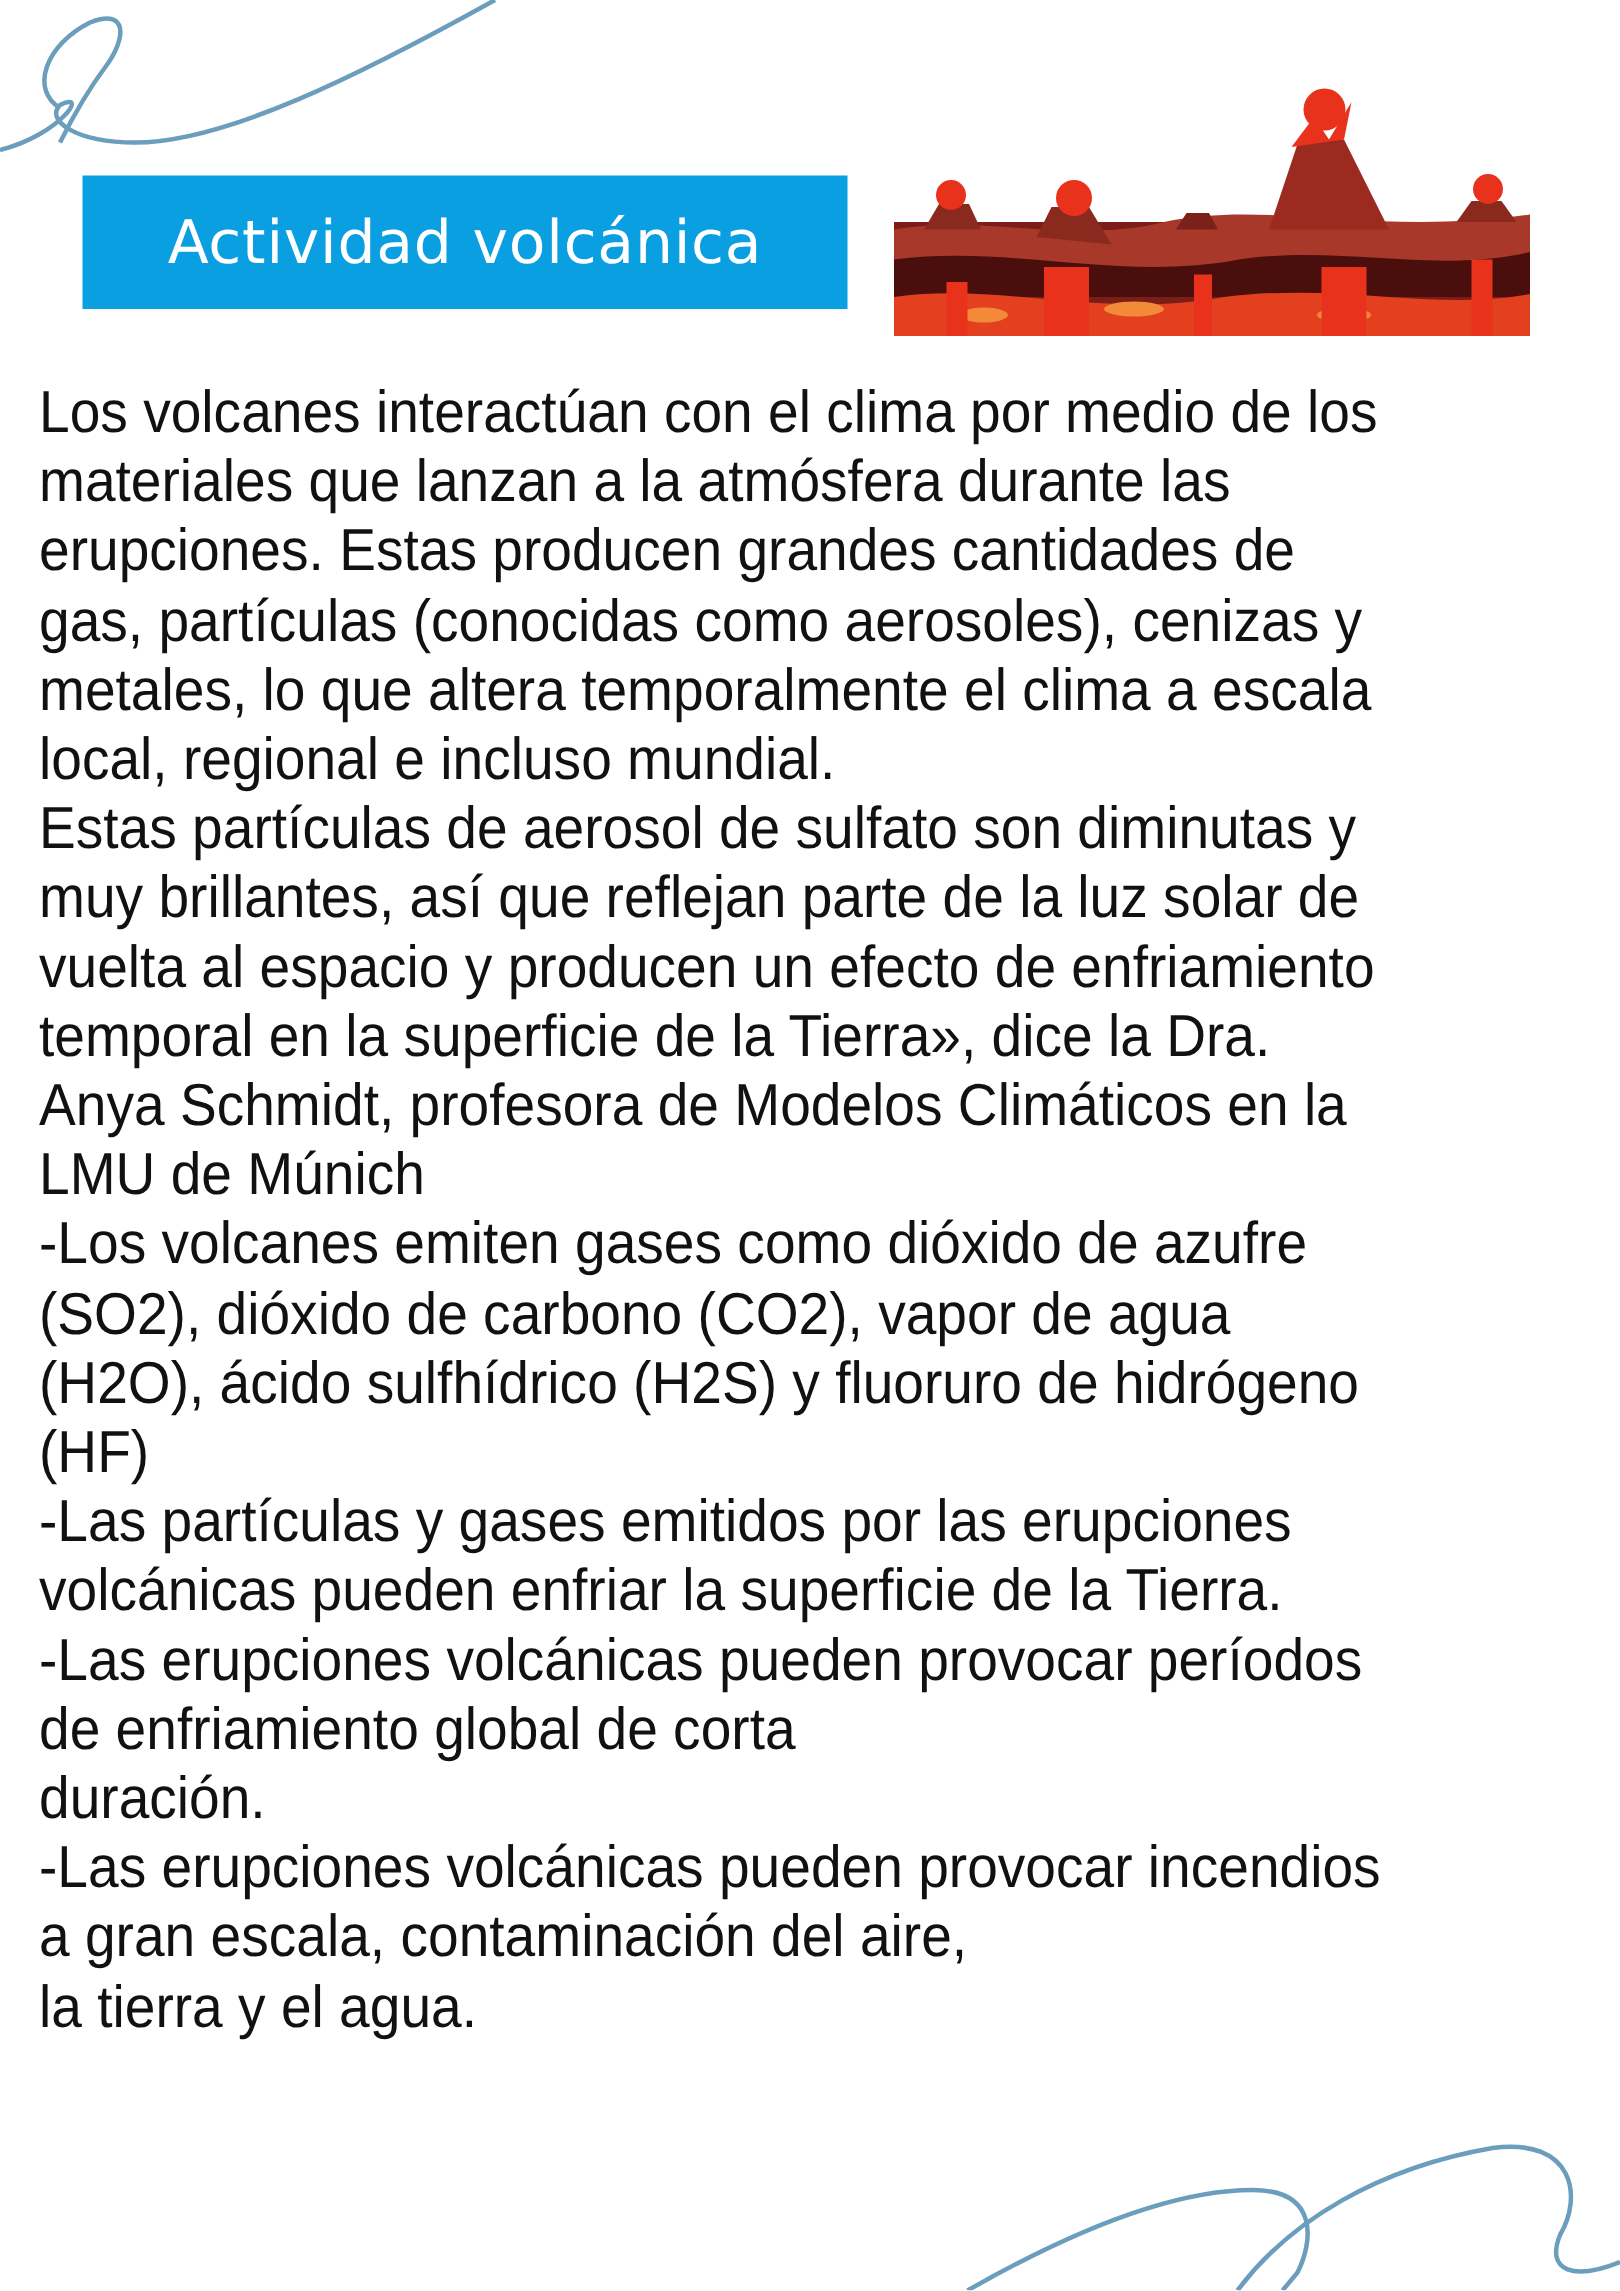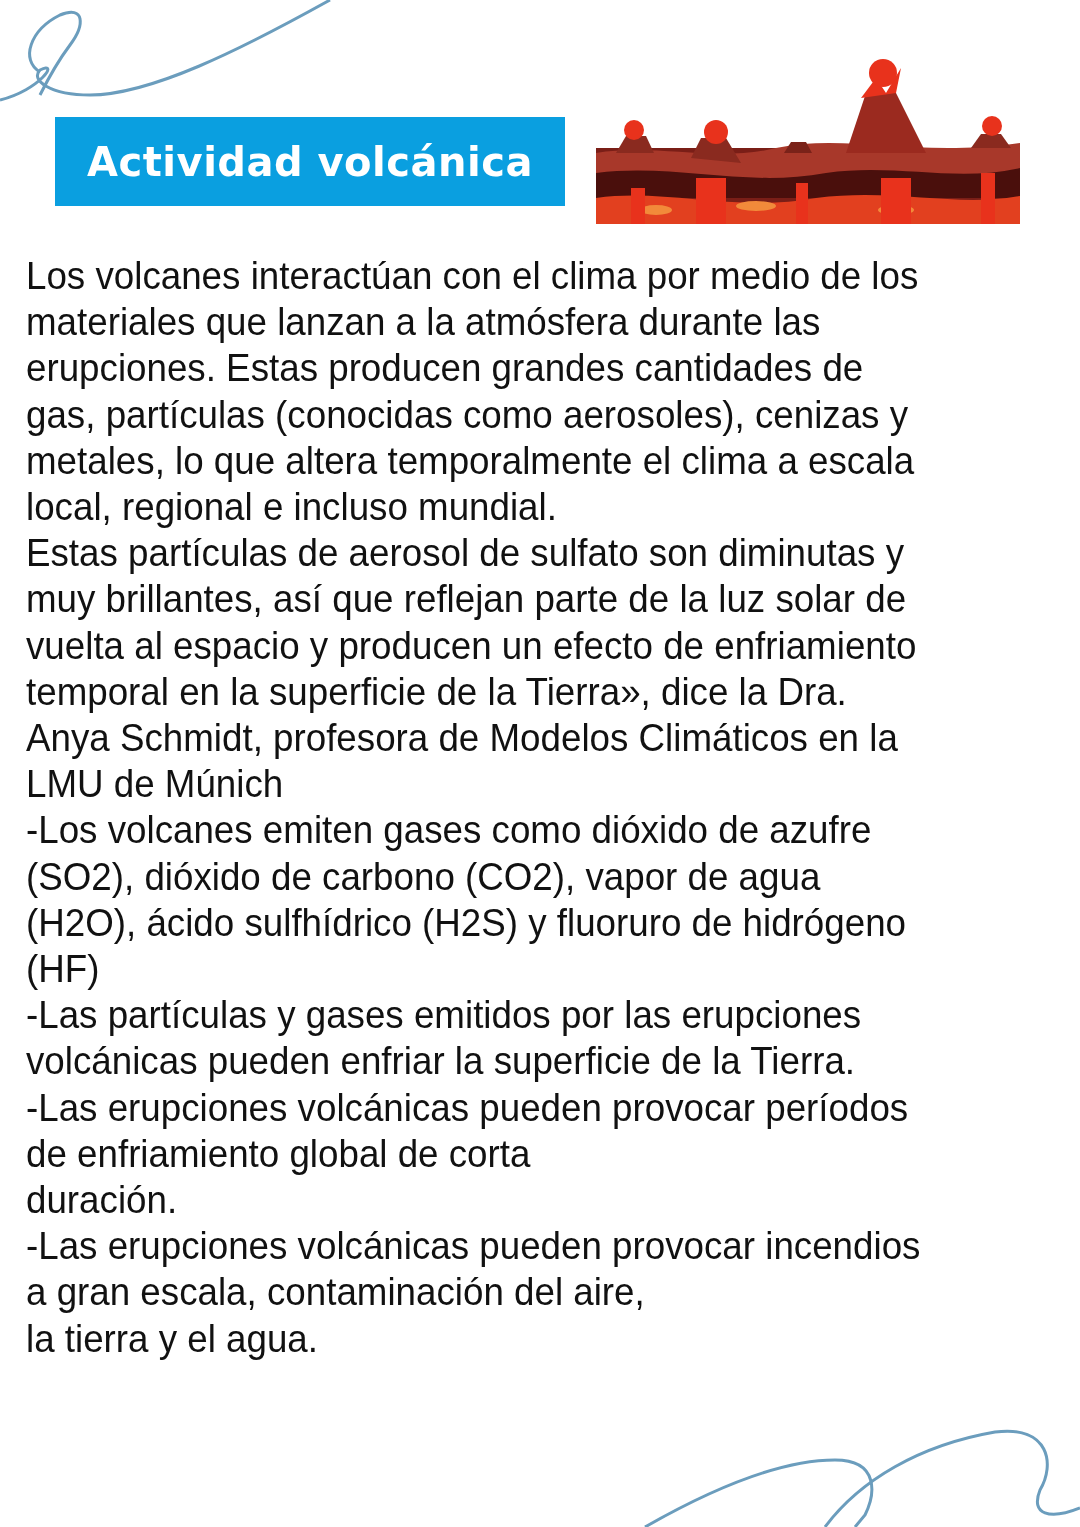"Actividad volcánica" .title-text { font-weight: bold -> normal }
